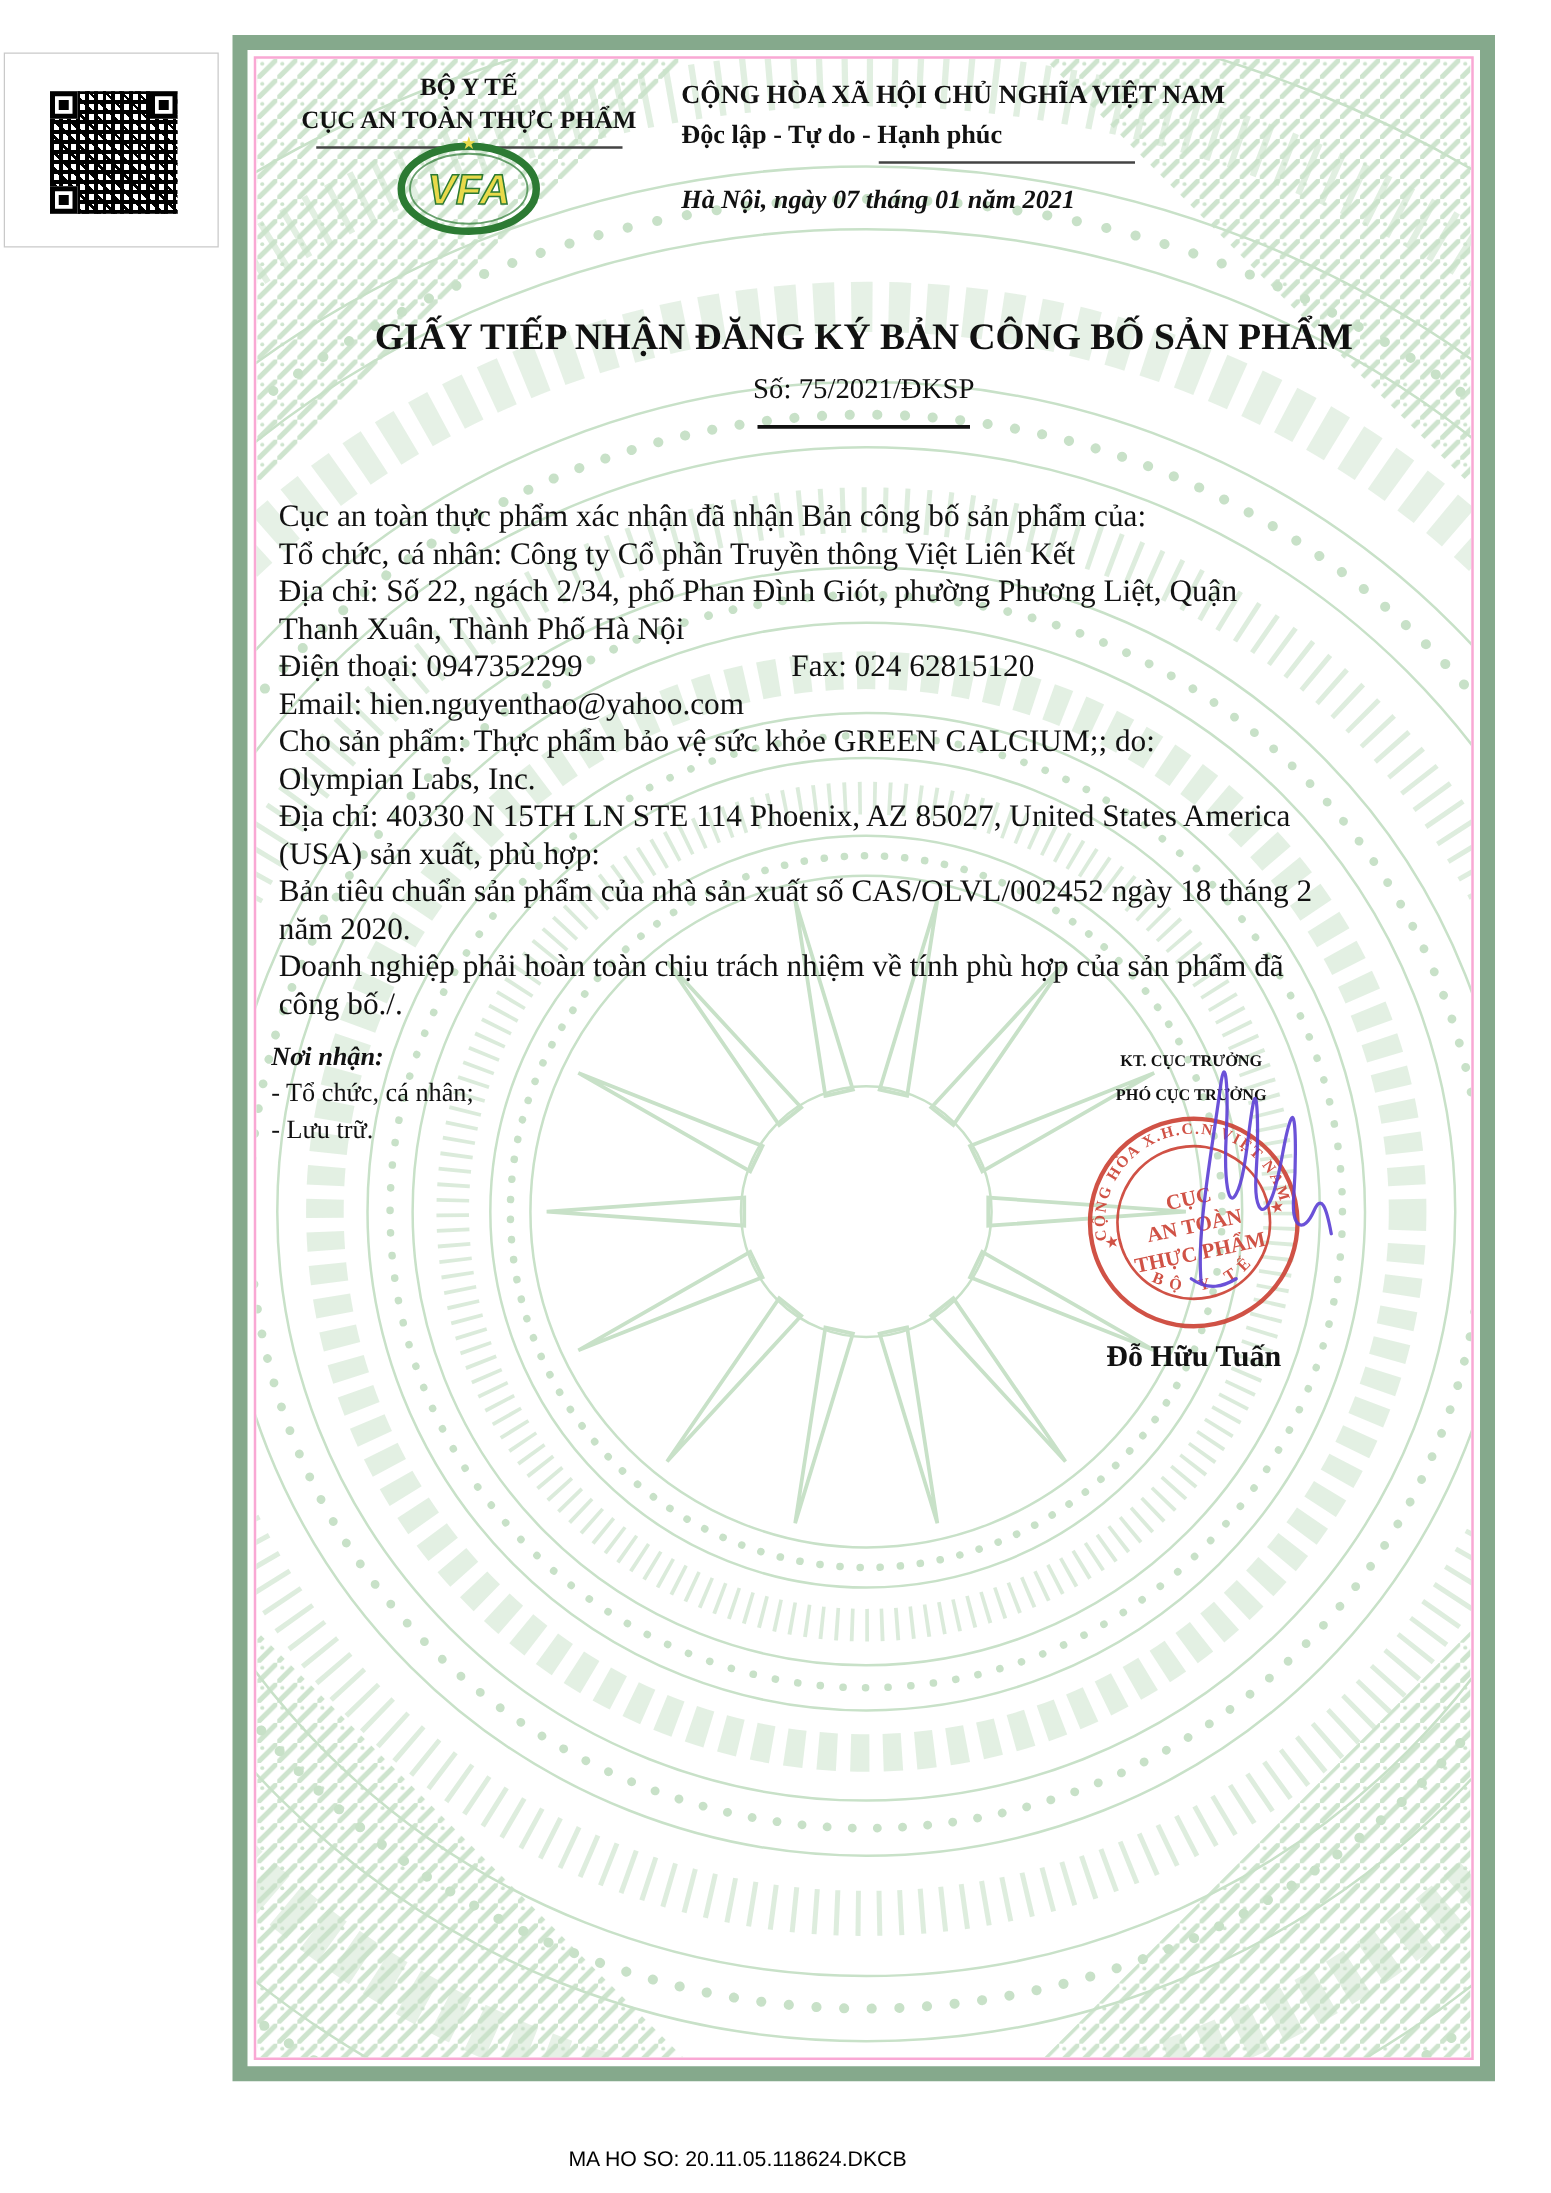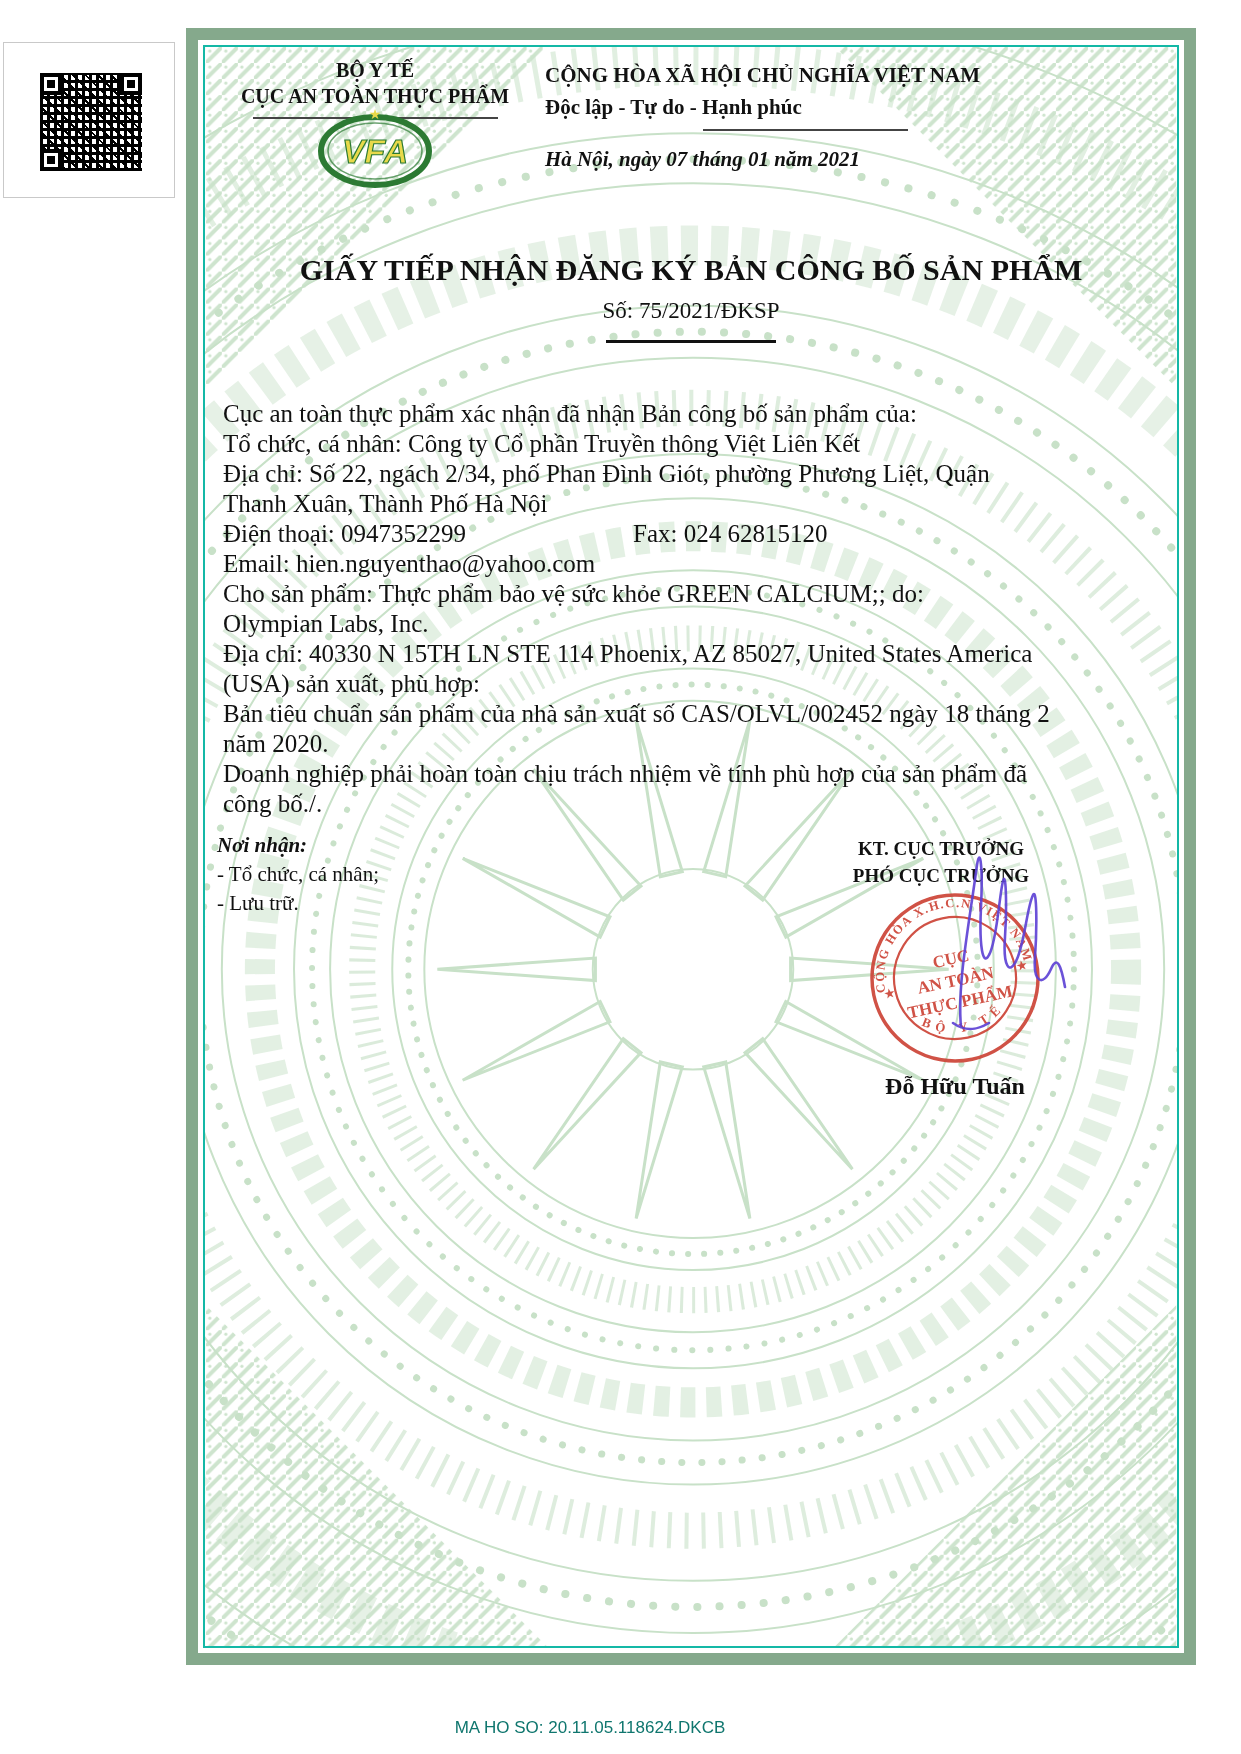"BỘ Y TẾ" .frame-inner { border: 2px solid #14b8a6 -> 2px solid #f9a8d4 }
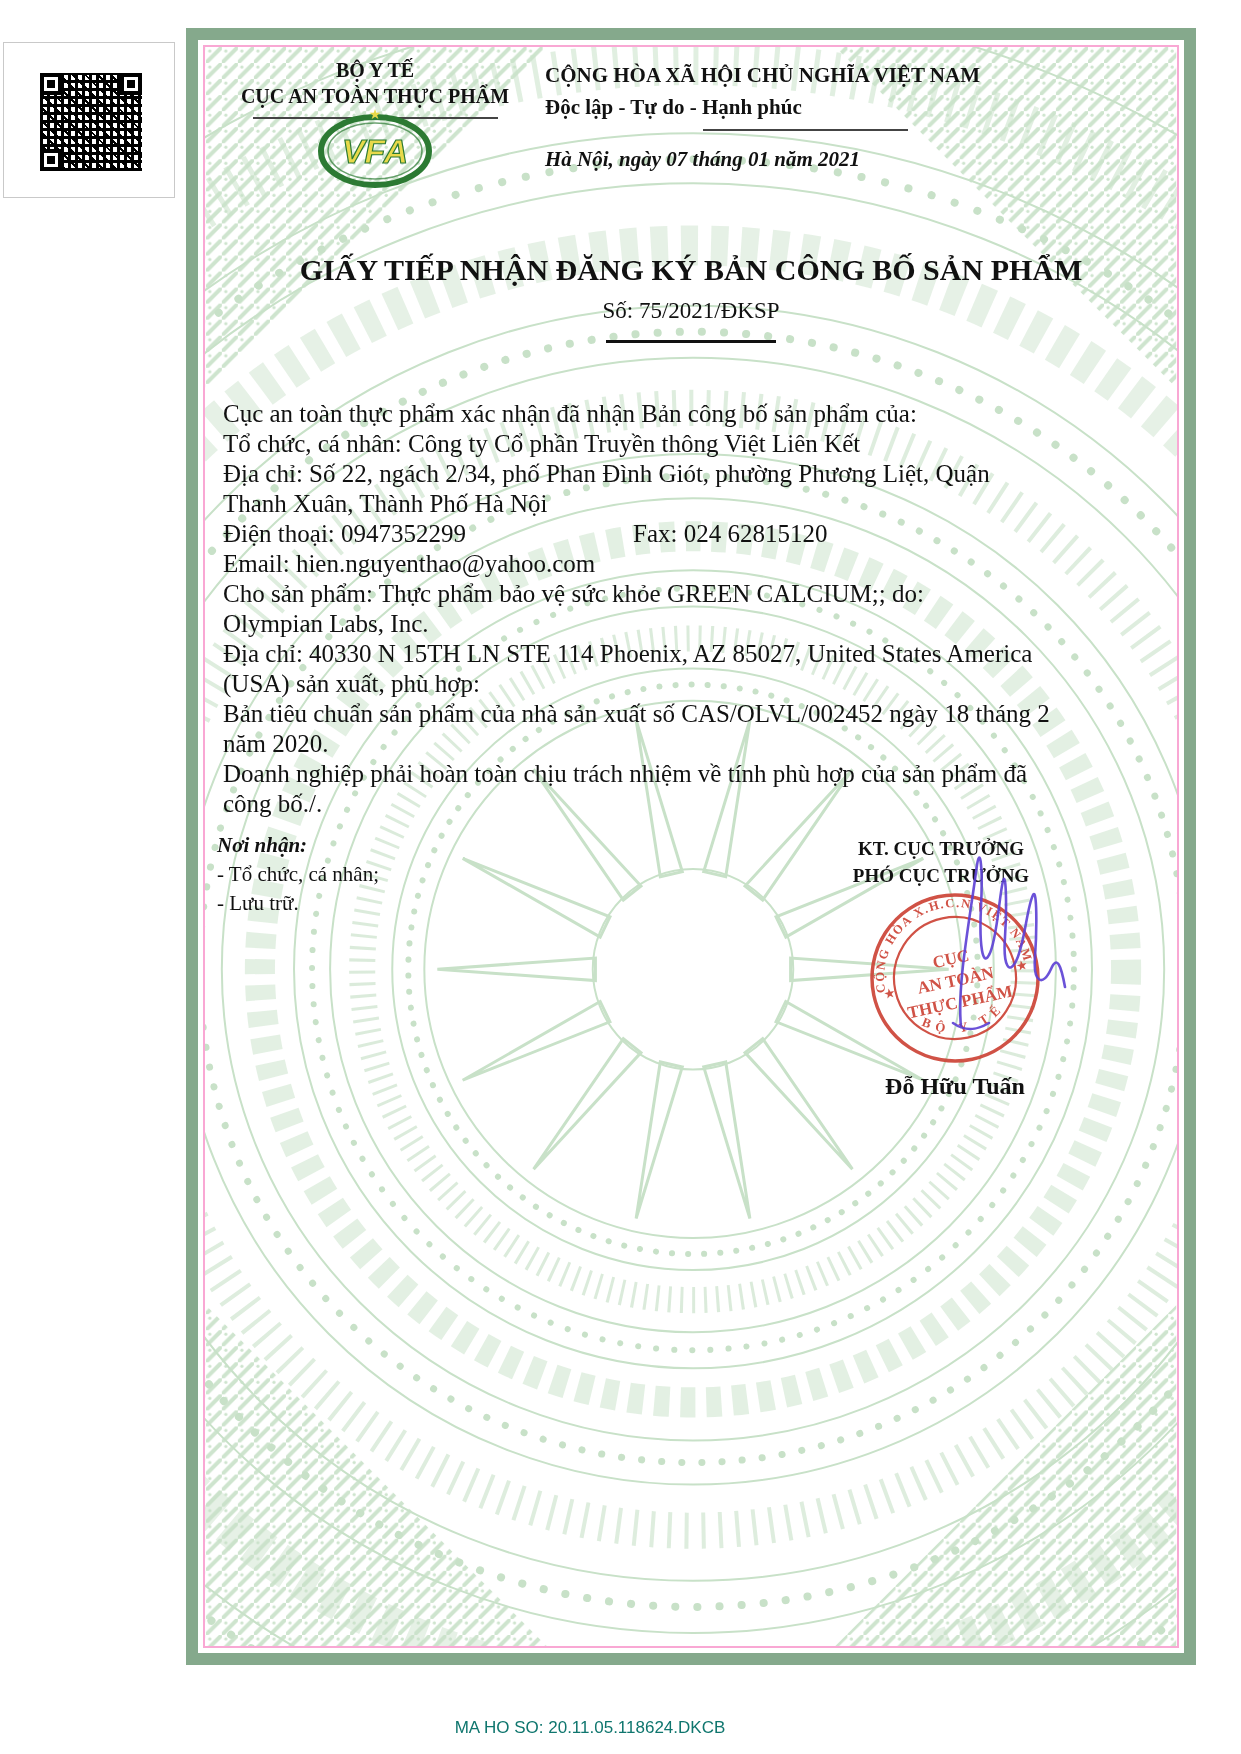"KT. CỤC TRƯỞNG" .sign-block { font-size: 19px -> 13px; left: 556px -> 568px }
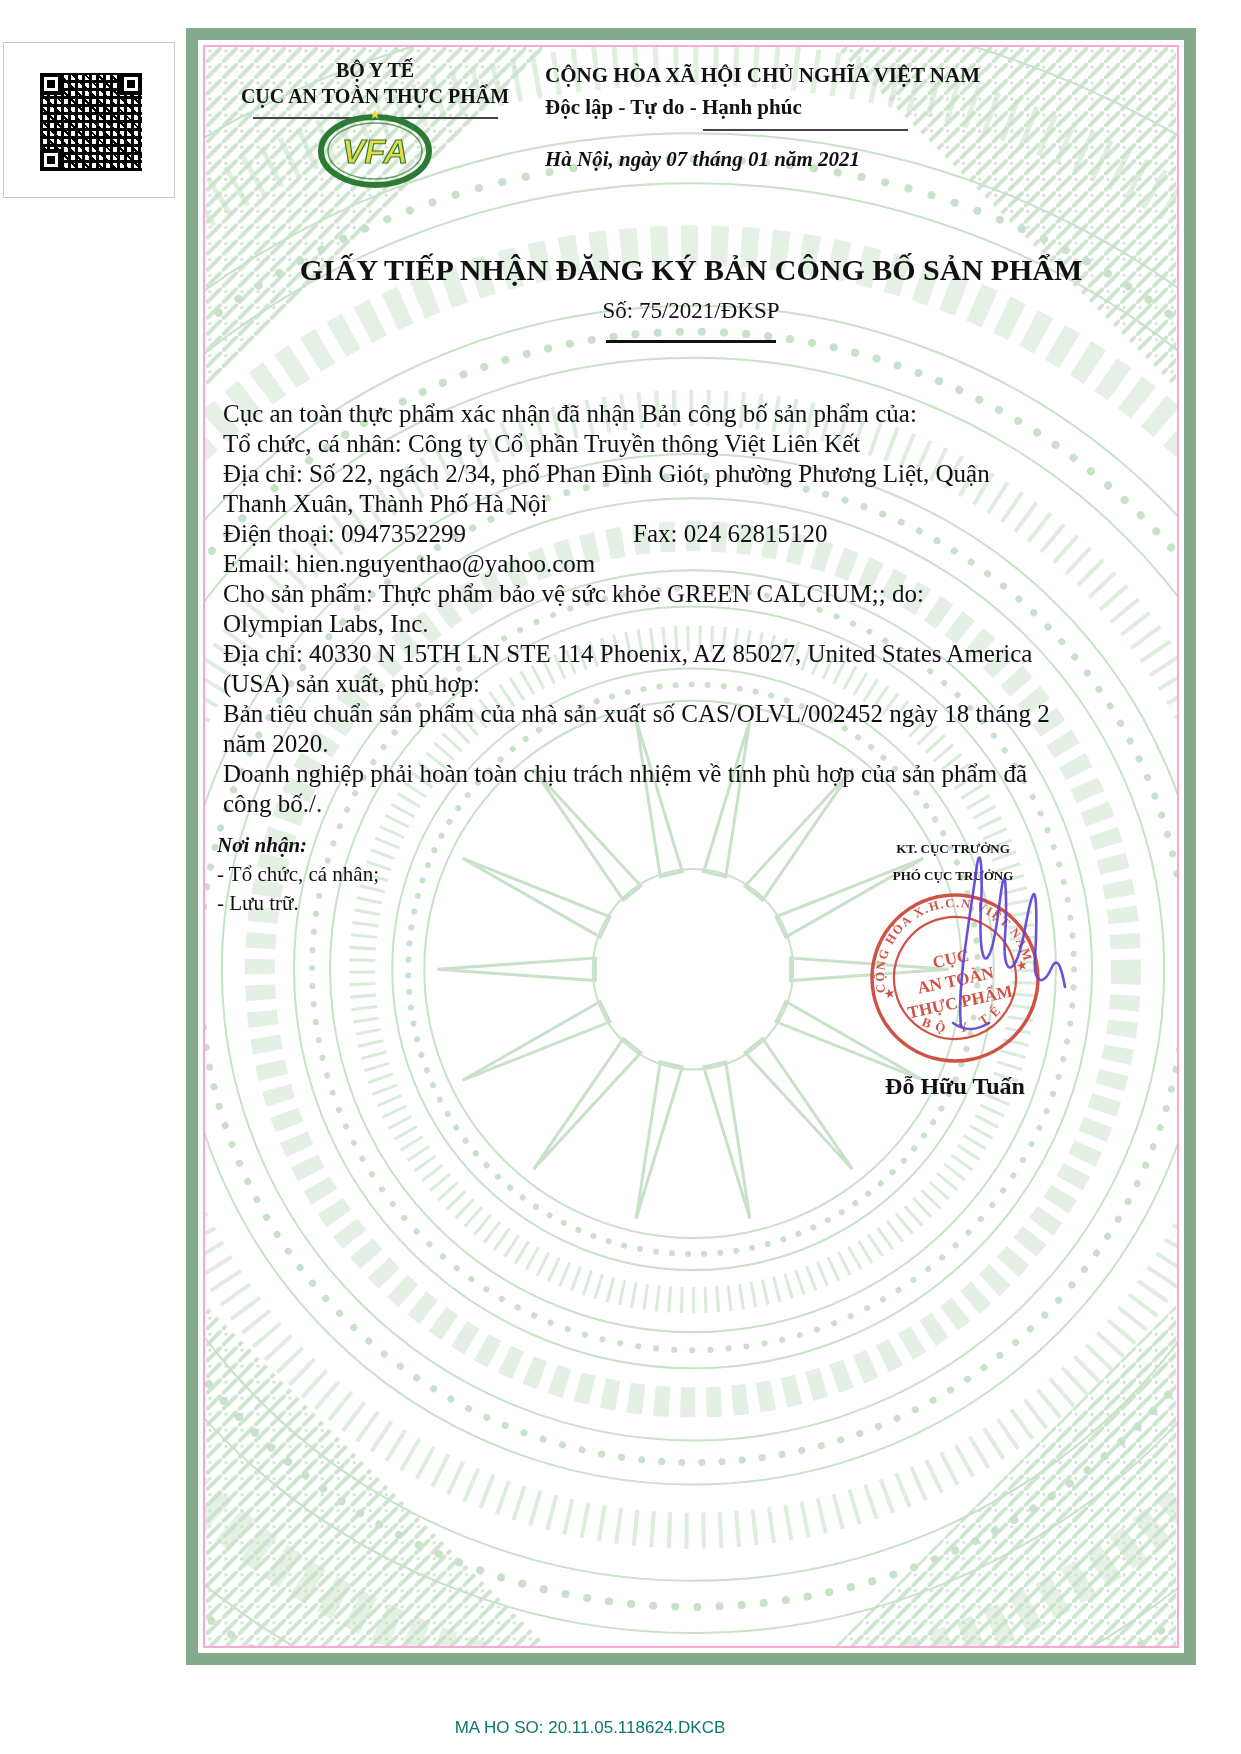"MA HO SO: 20.11.05.118624.DKCB" .footer-code { color: #0f766e -> #000000 }
